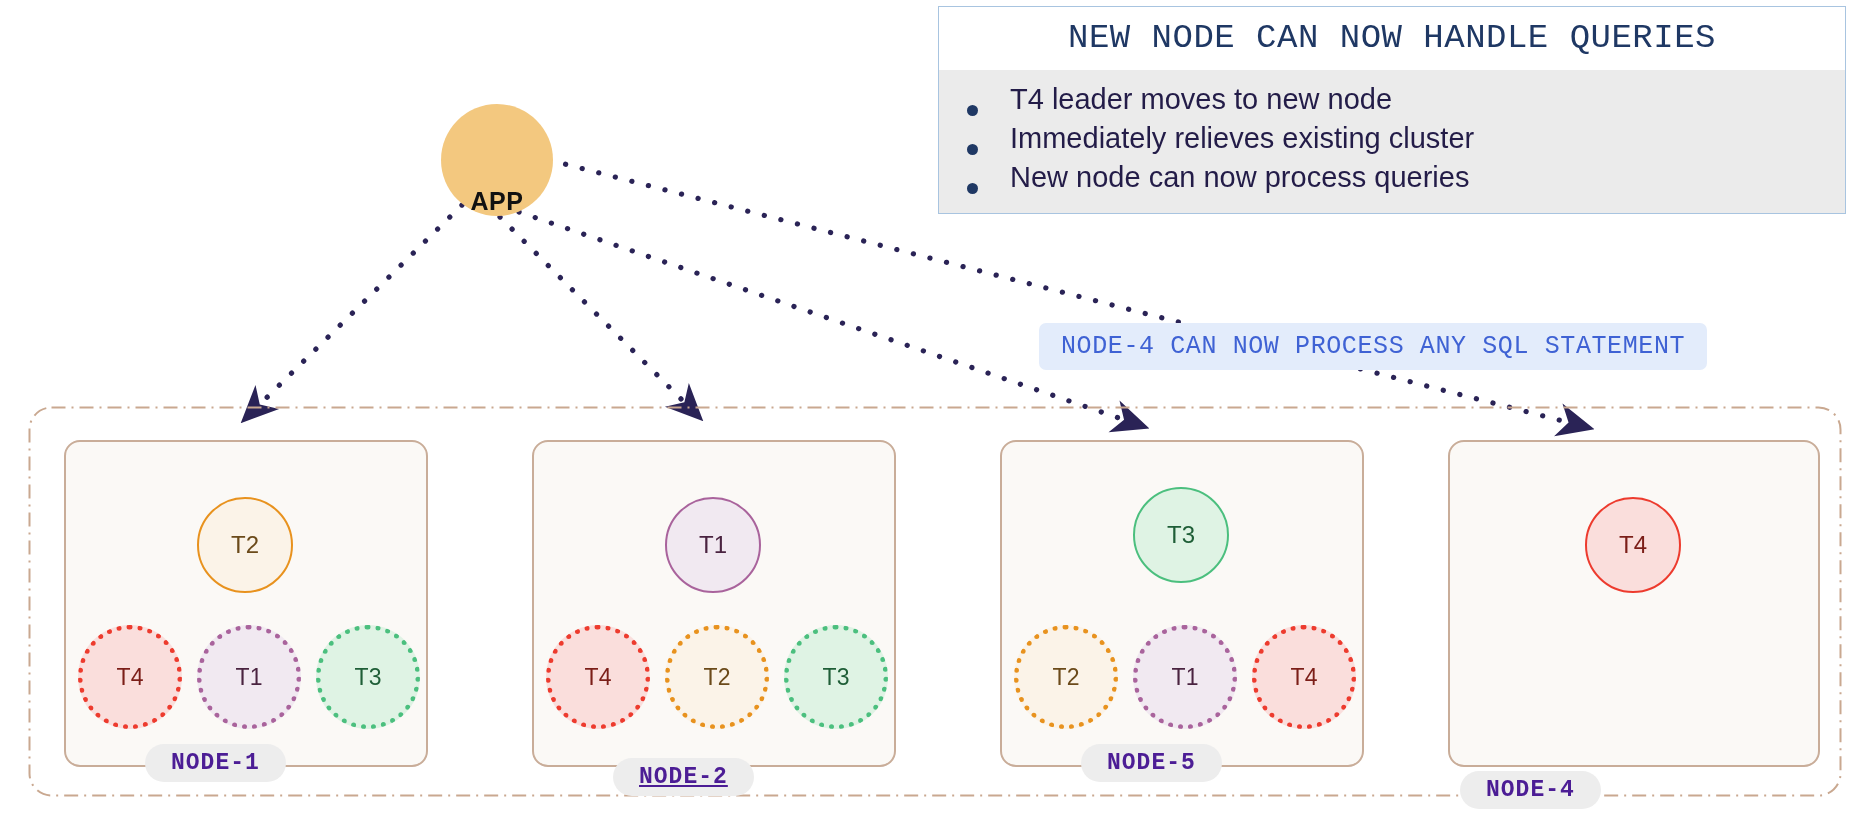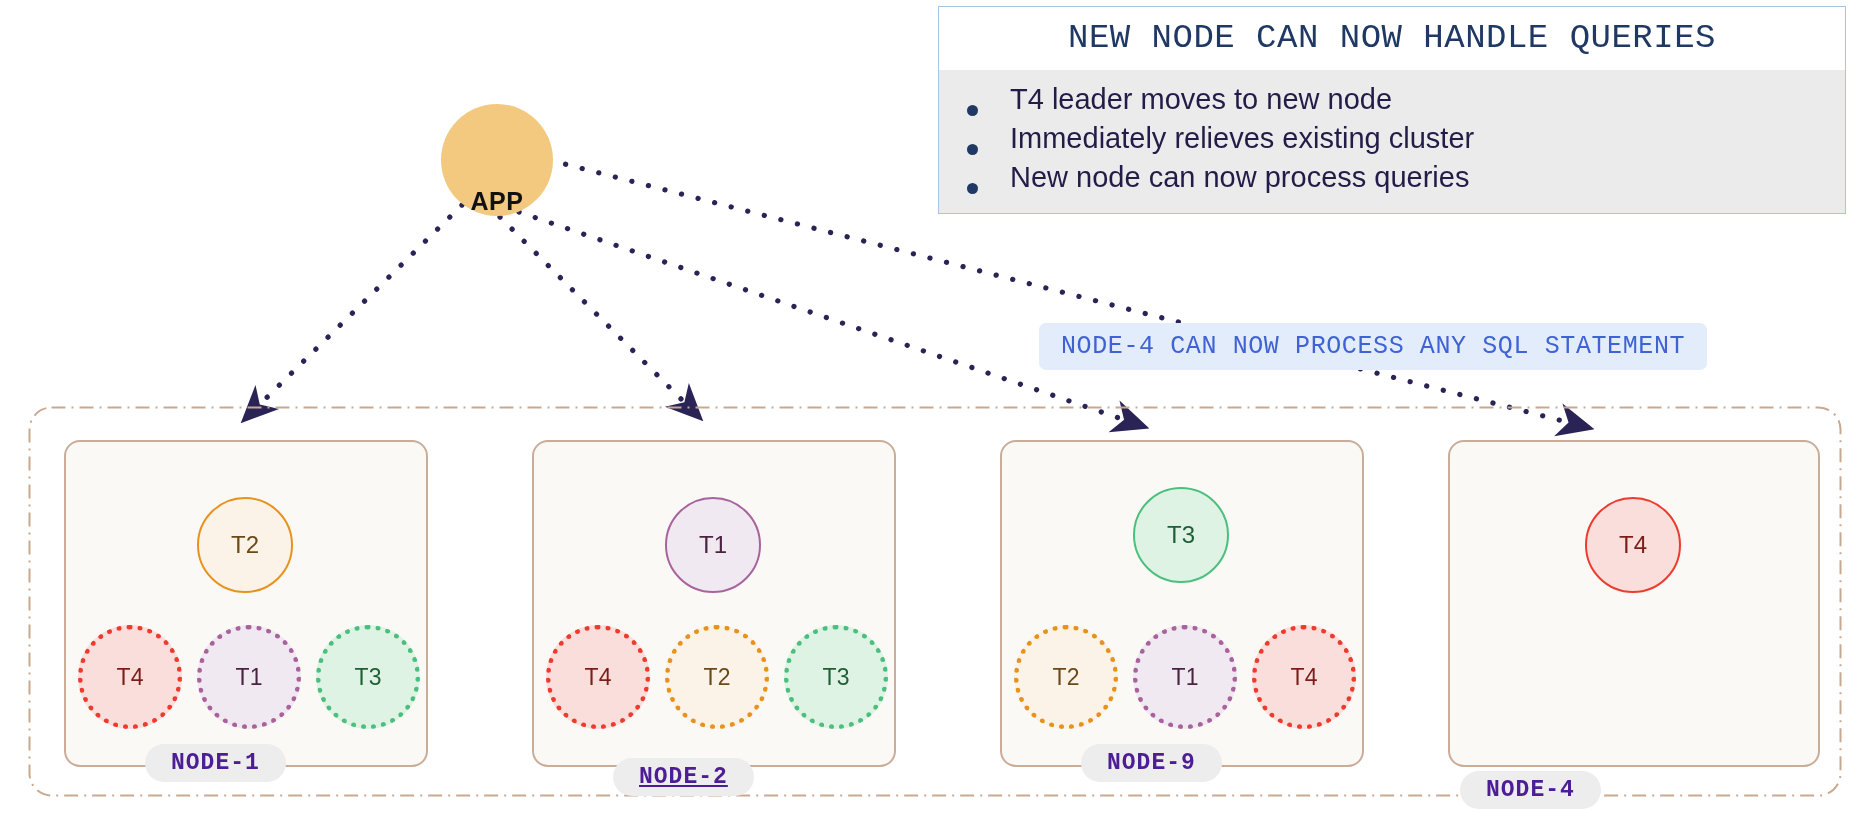"NODE-9" span { text: NODE-9 -> NODE-5 }
